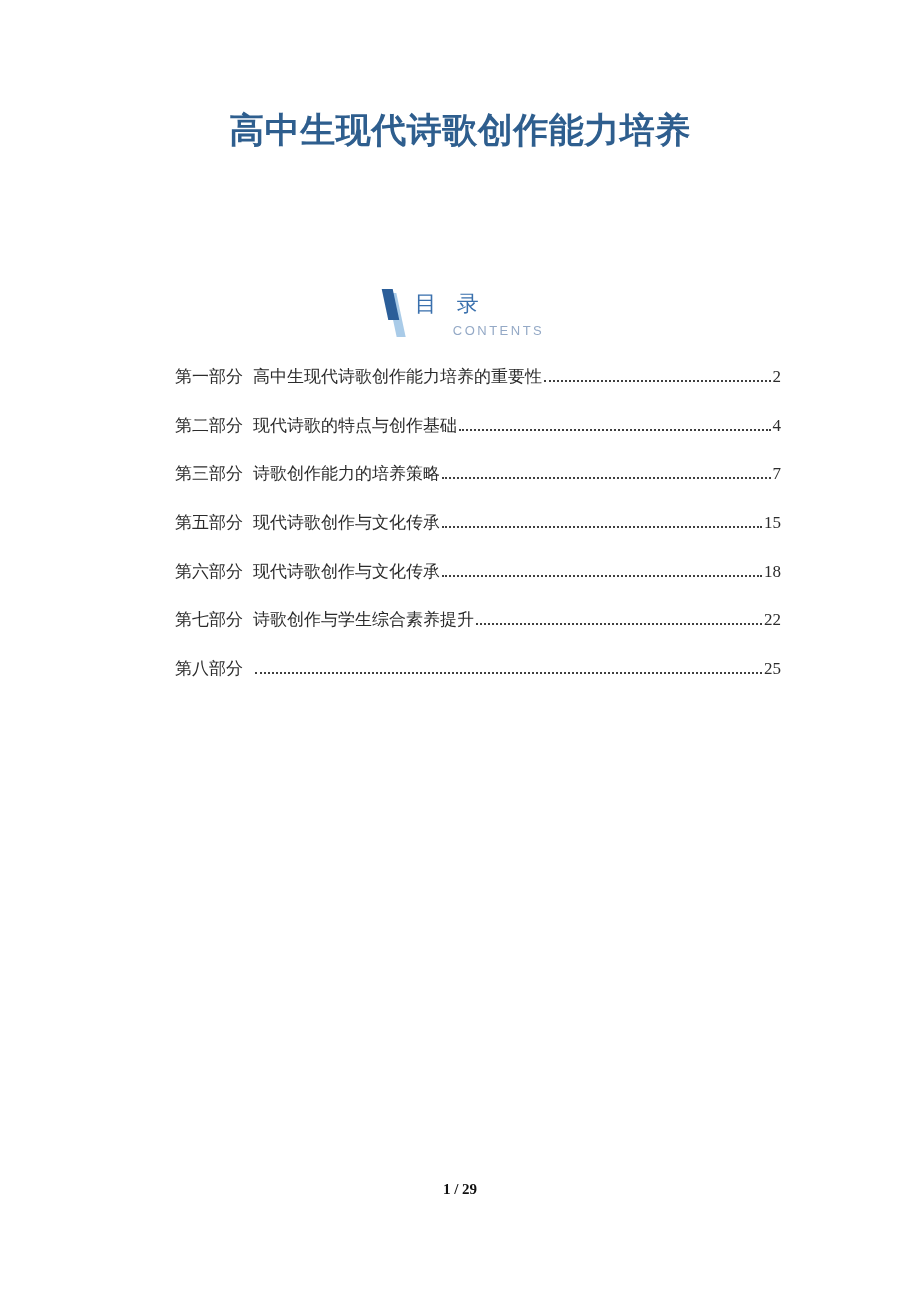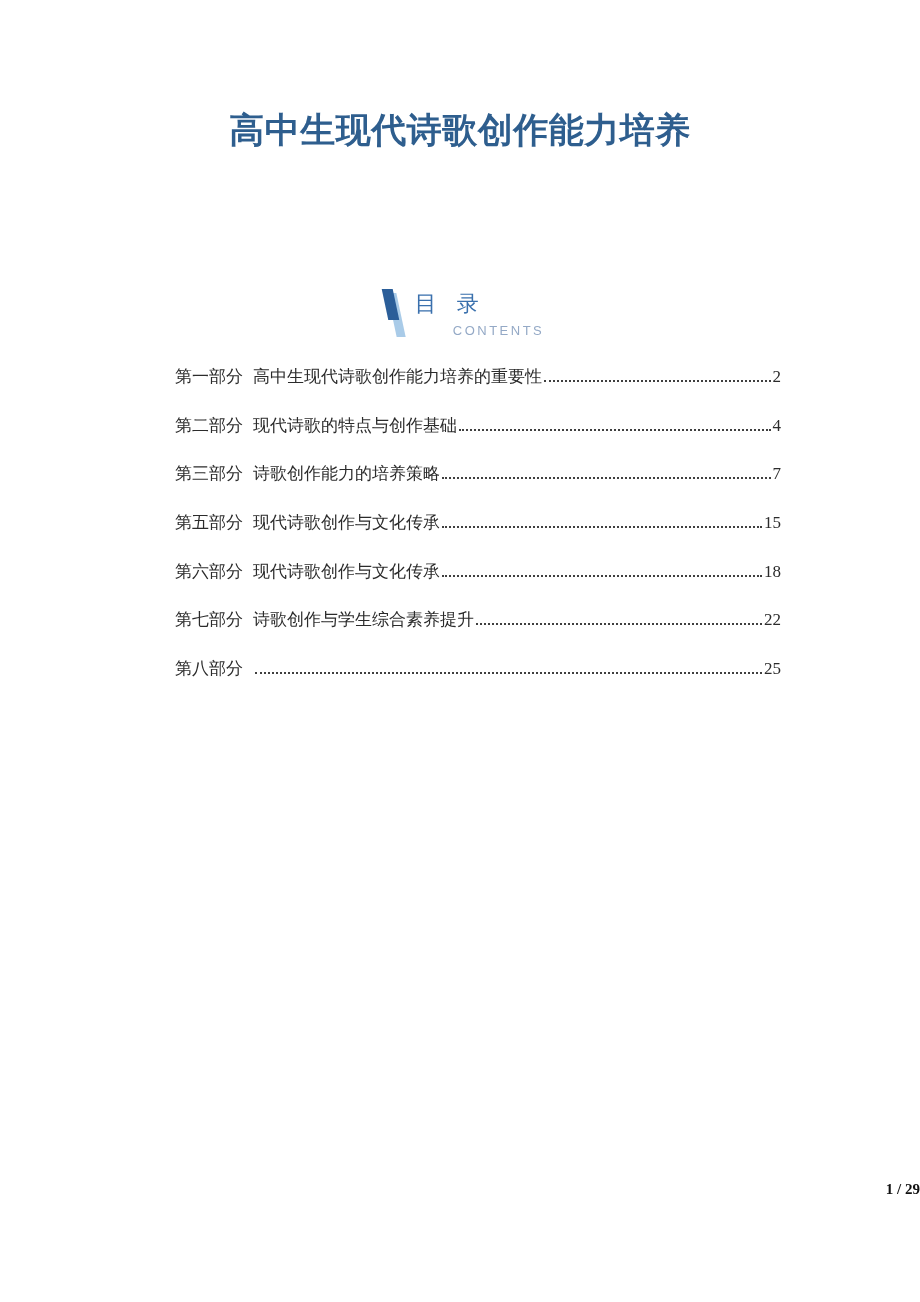"1 / 29" .page-footer { text-align: right -> center }
